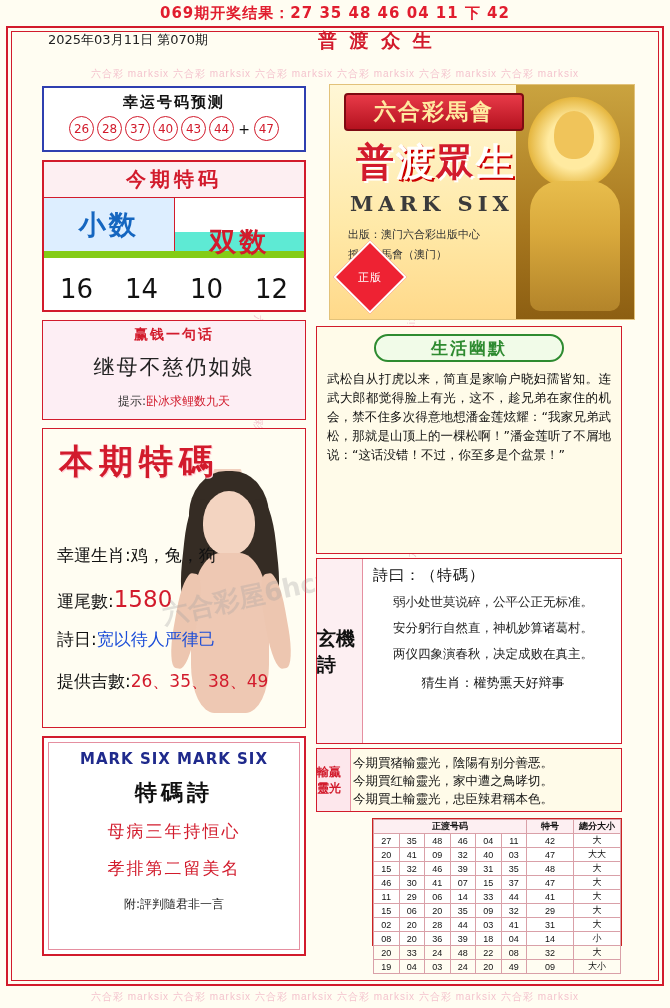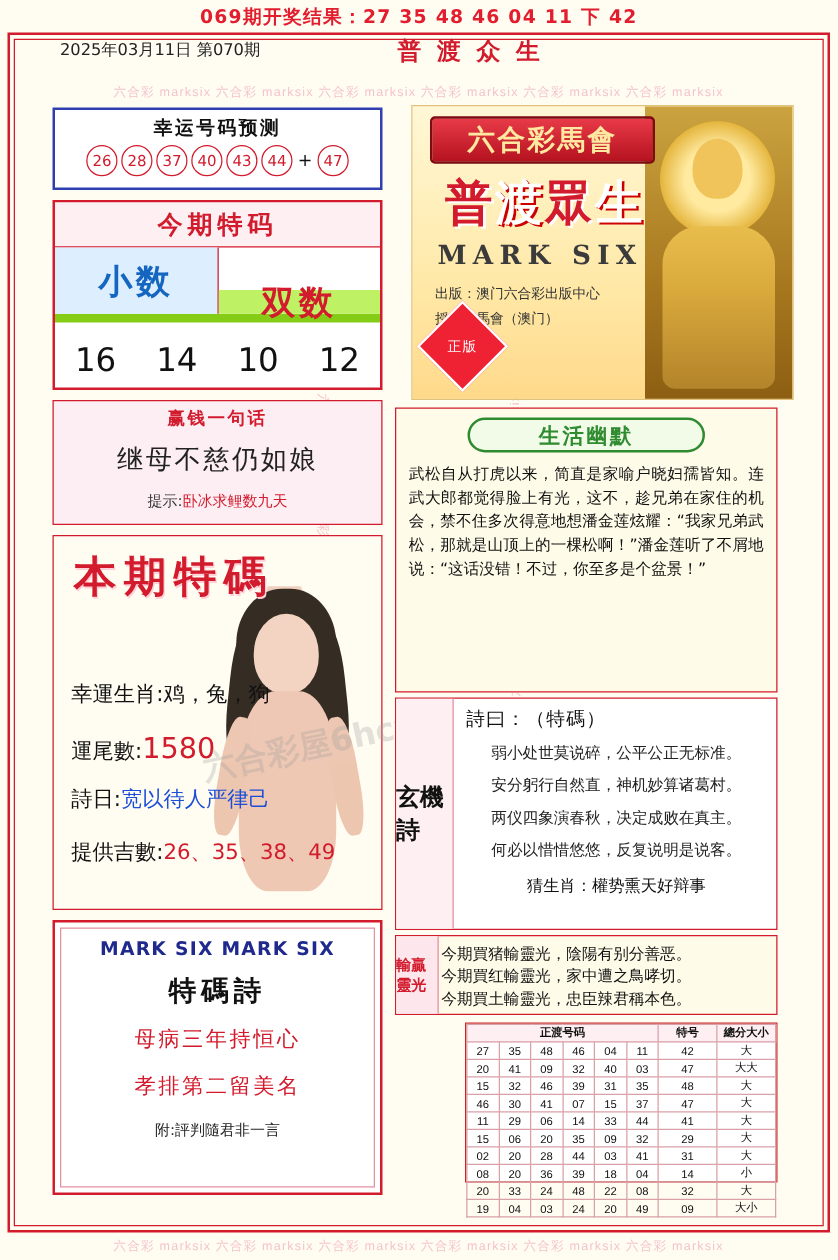"双数" #special .two .right { background: #bef264 -> #5eead4 }
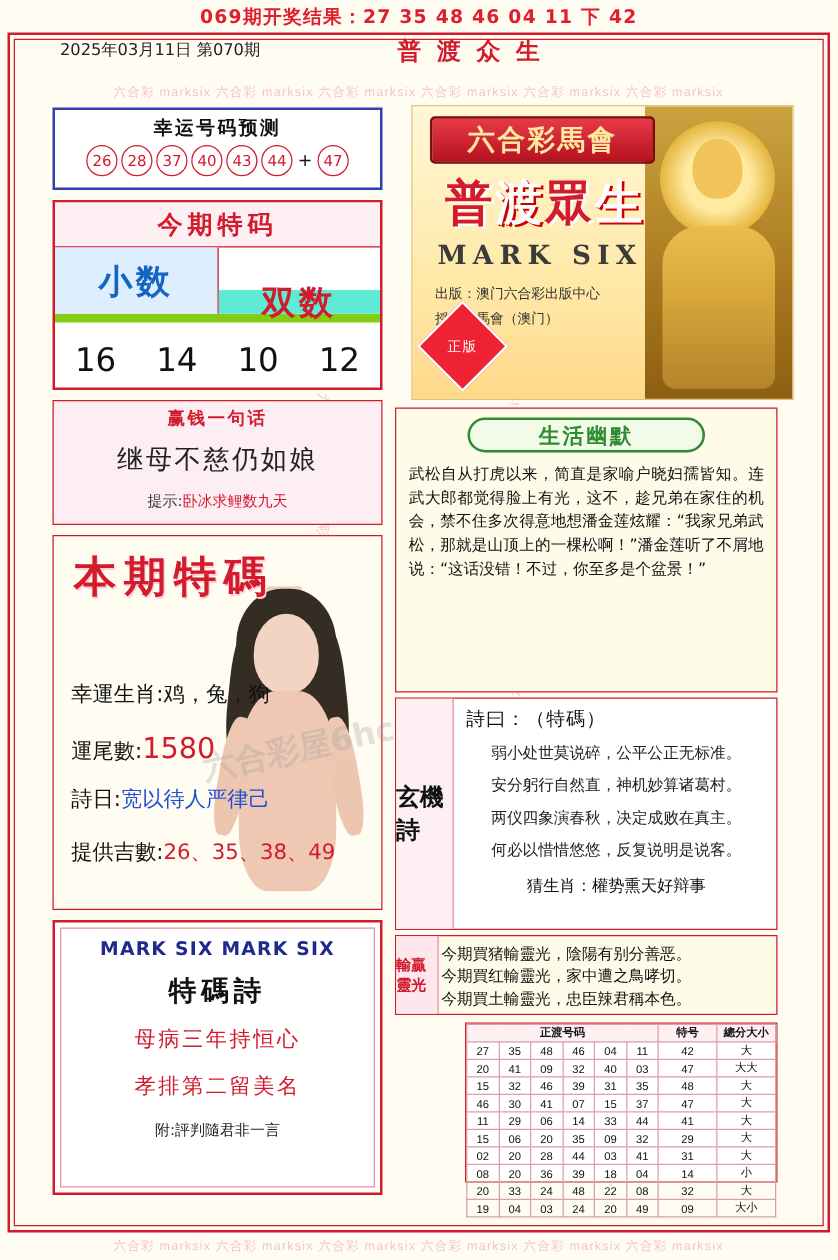"何必以惜惜悠悠，反复说明是说客。" div.ln { html: <div>何必以惜惜悠悠，反复说明是说客。</div> -> none }
